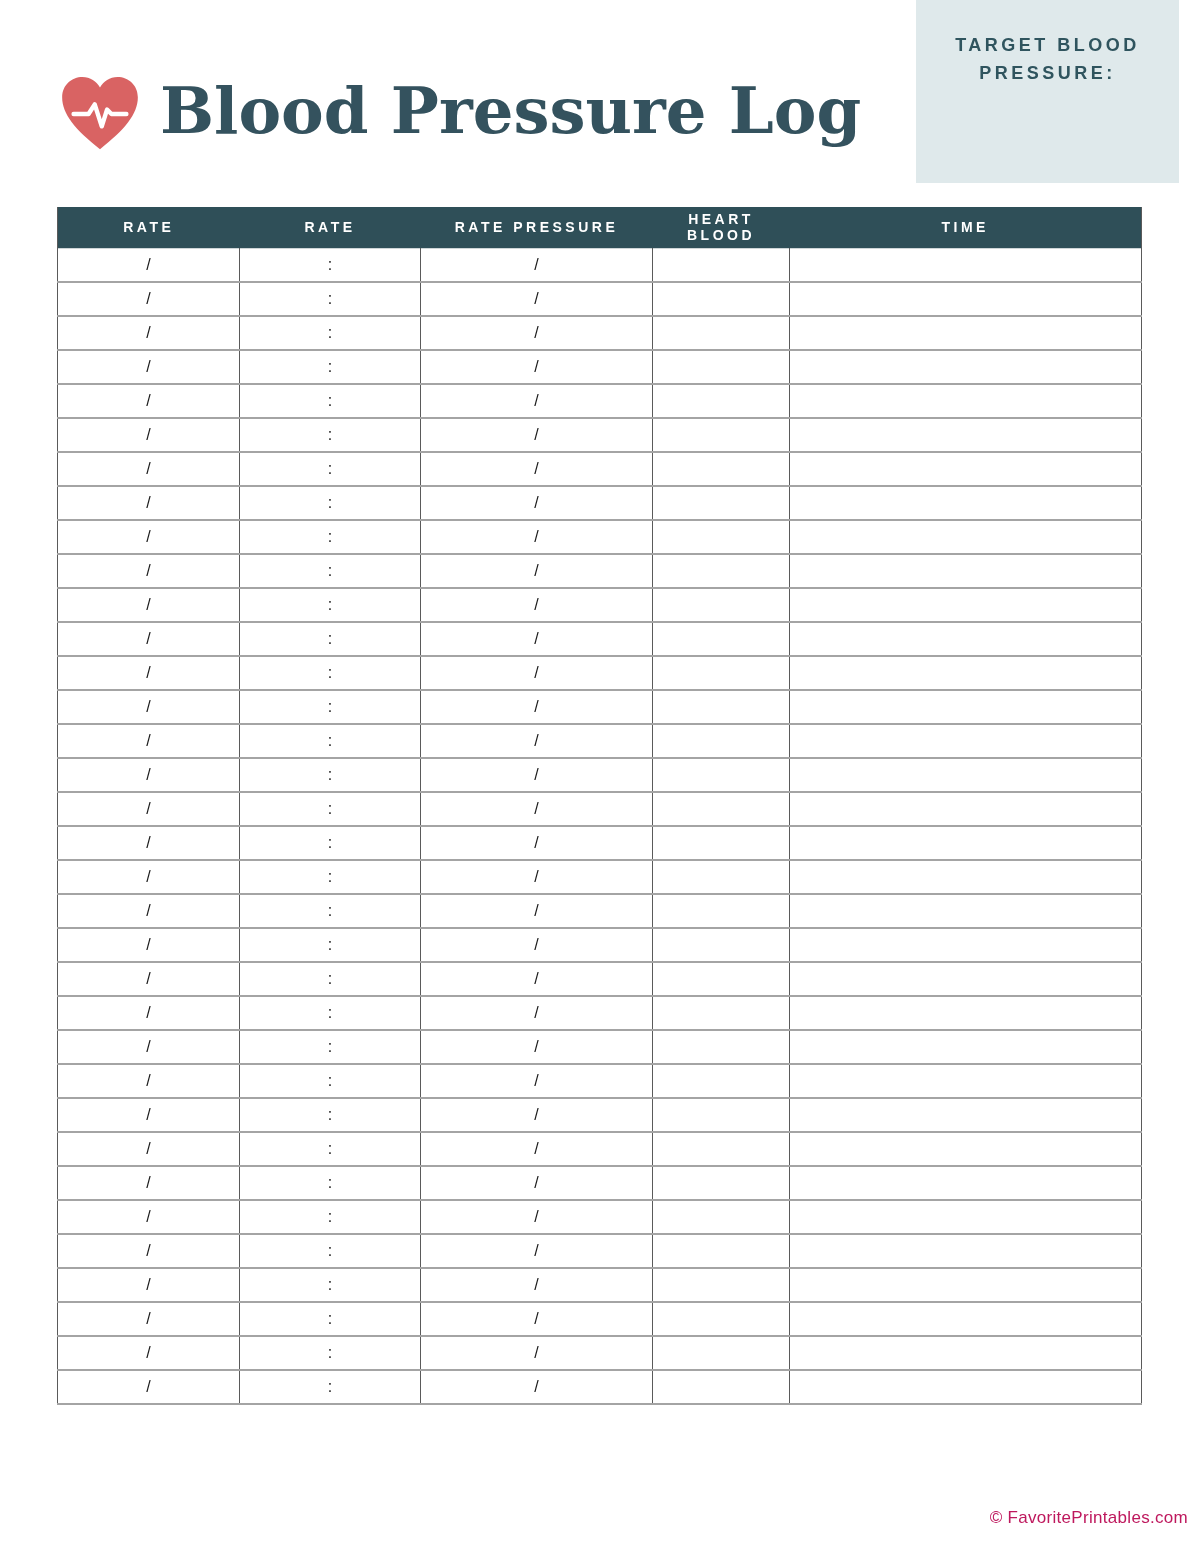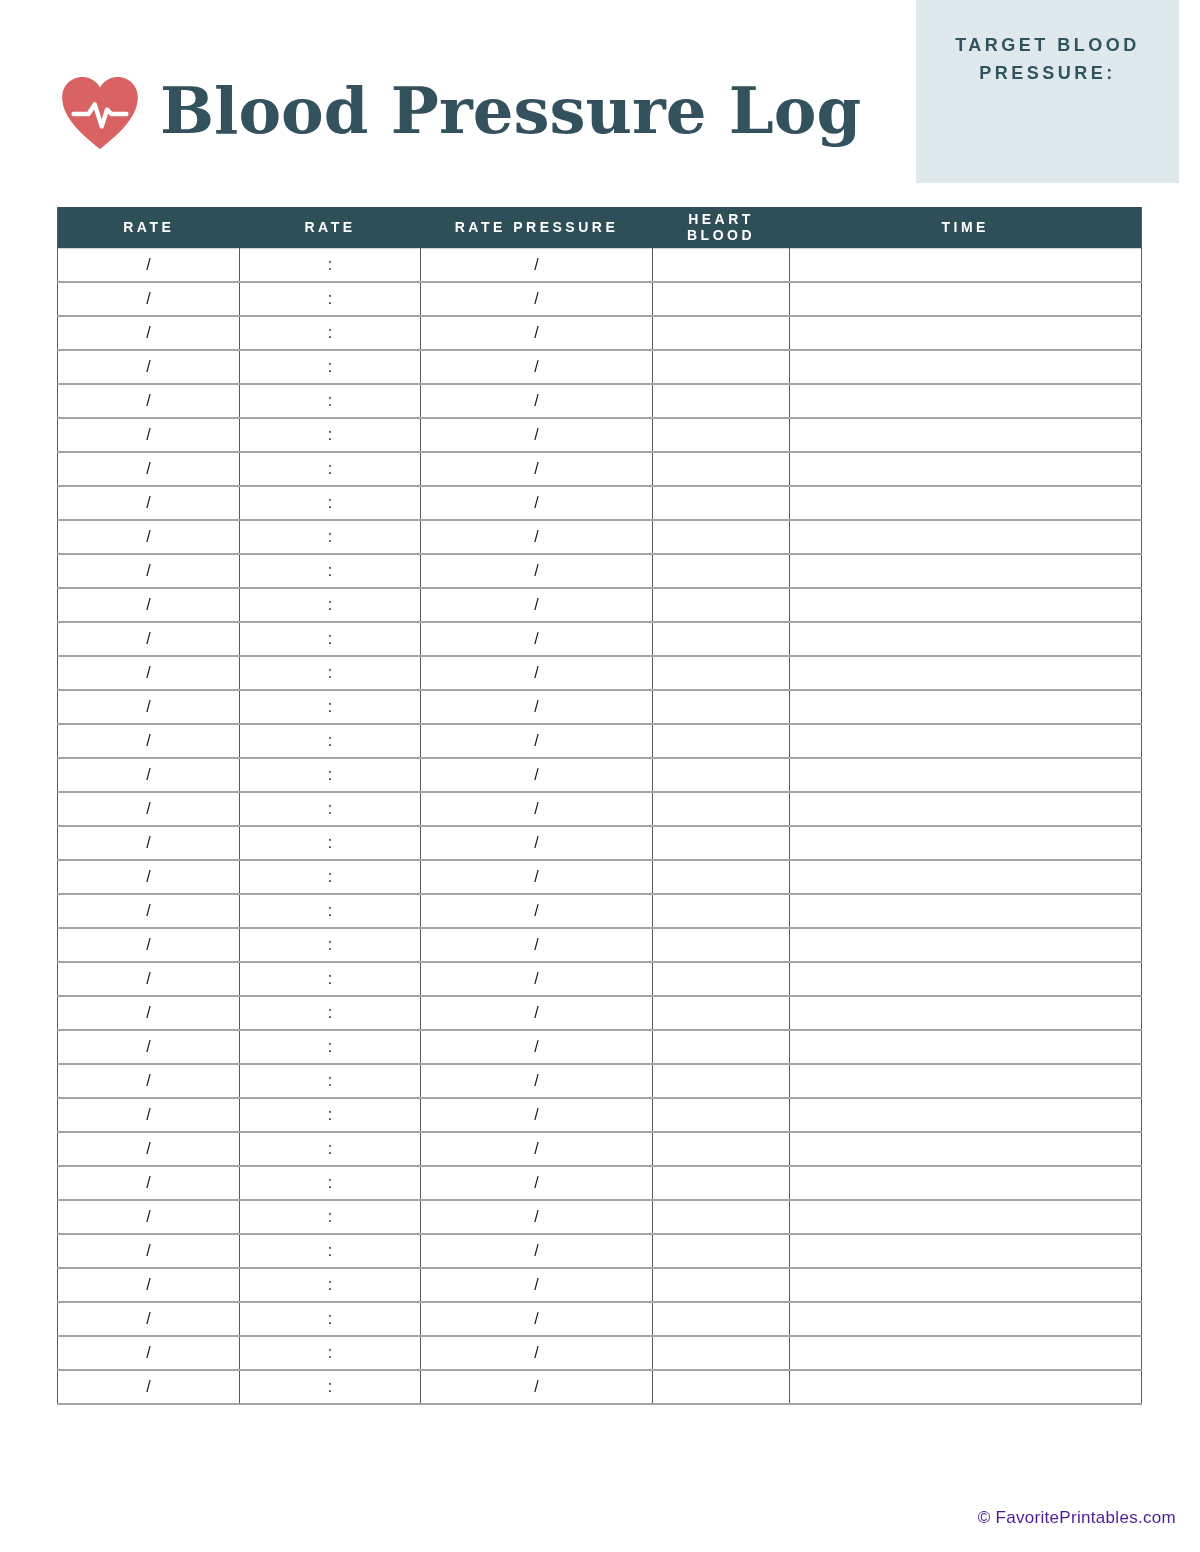"© FavoritePrintables.com" .footer-credit { color: #4c1d95 -> #be185d; right: 24px -> 12px }
